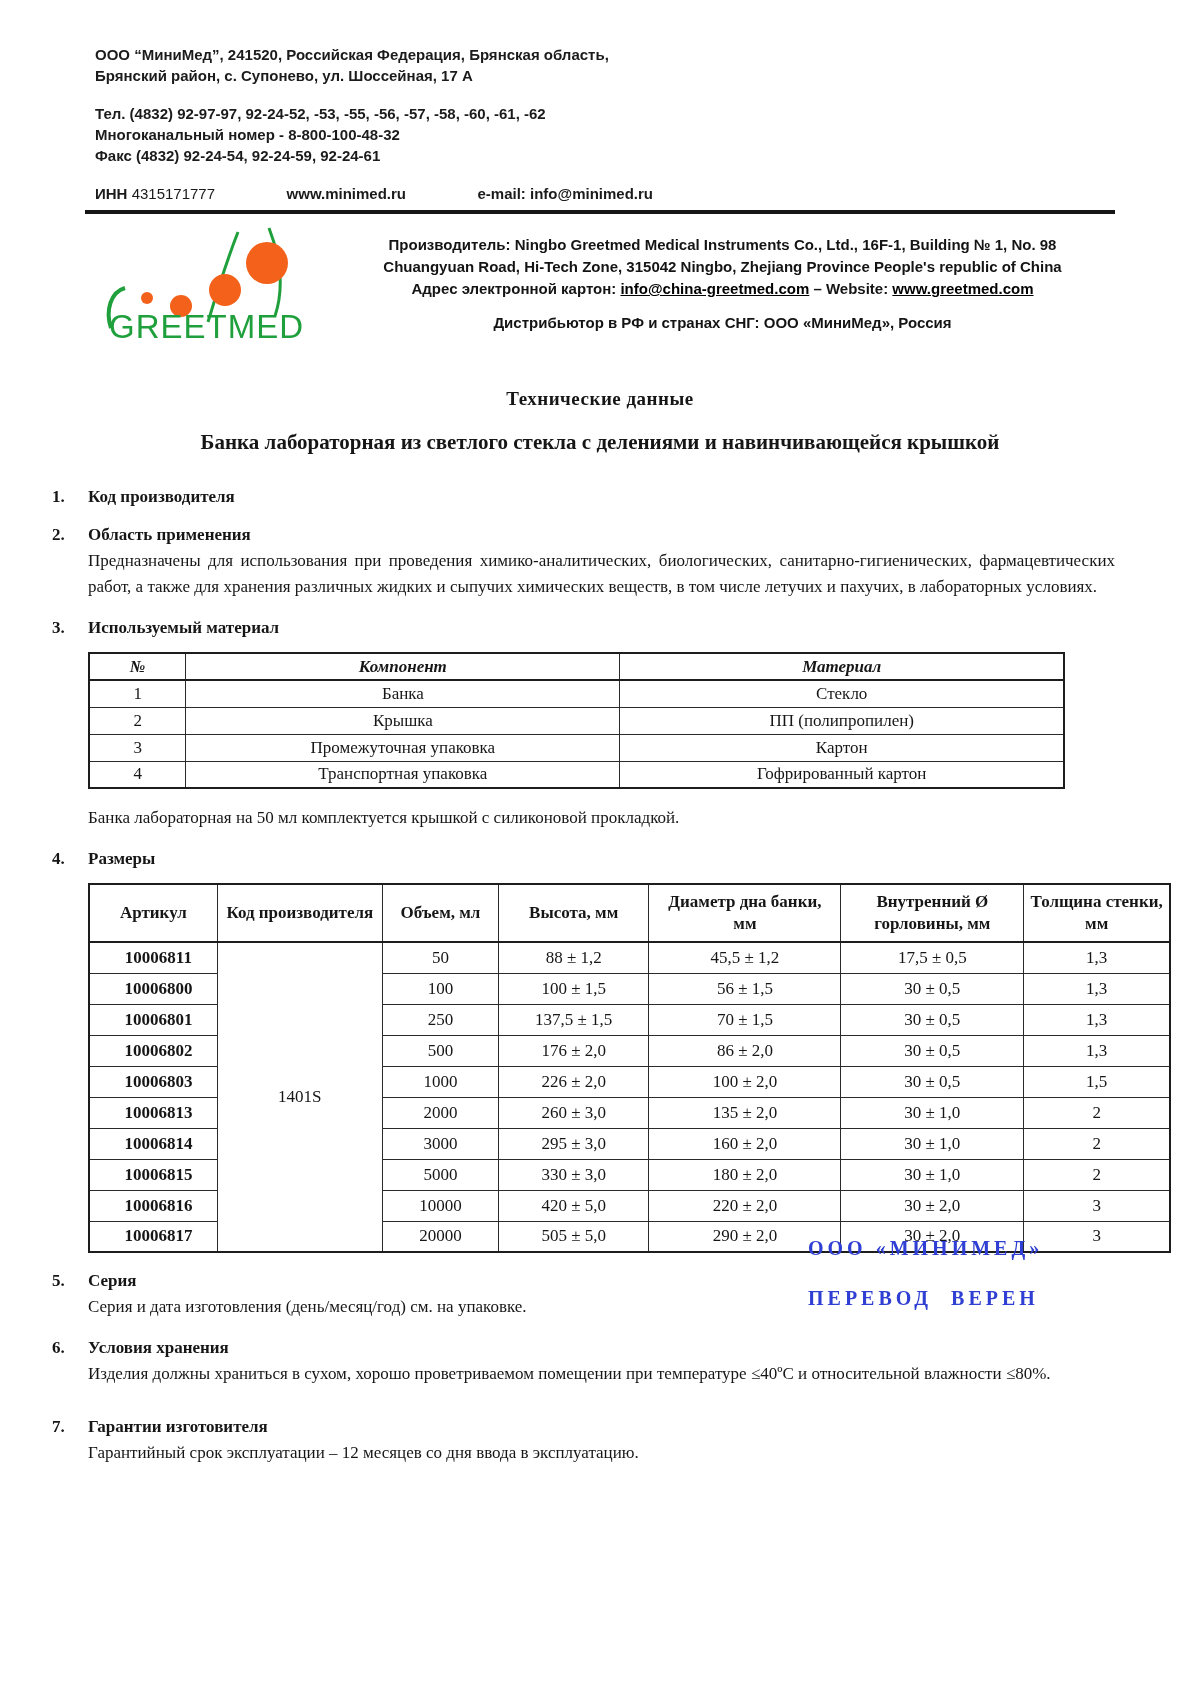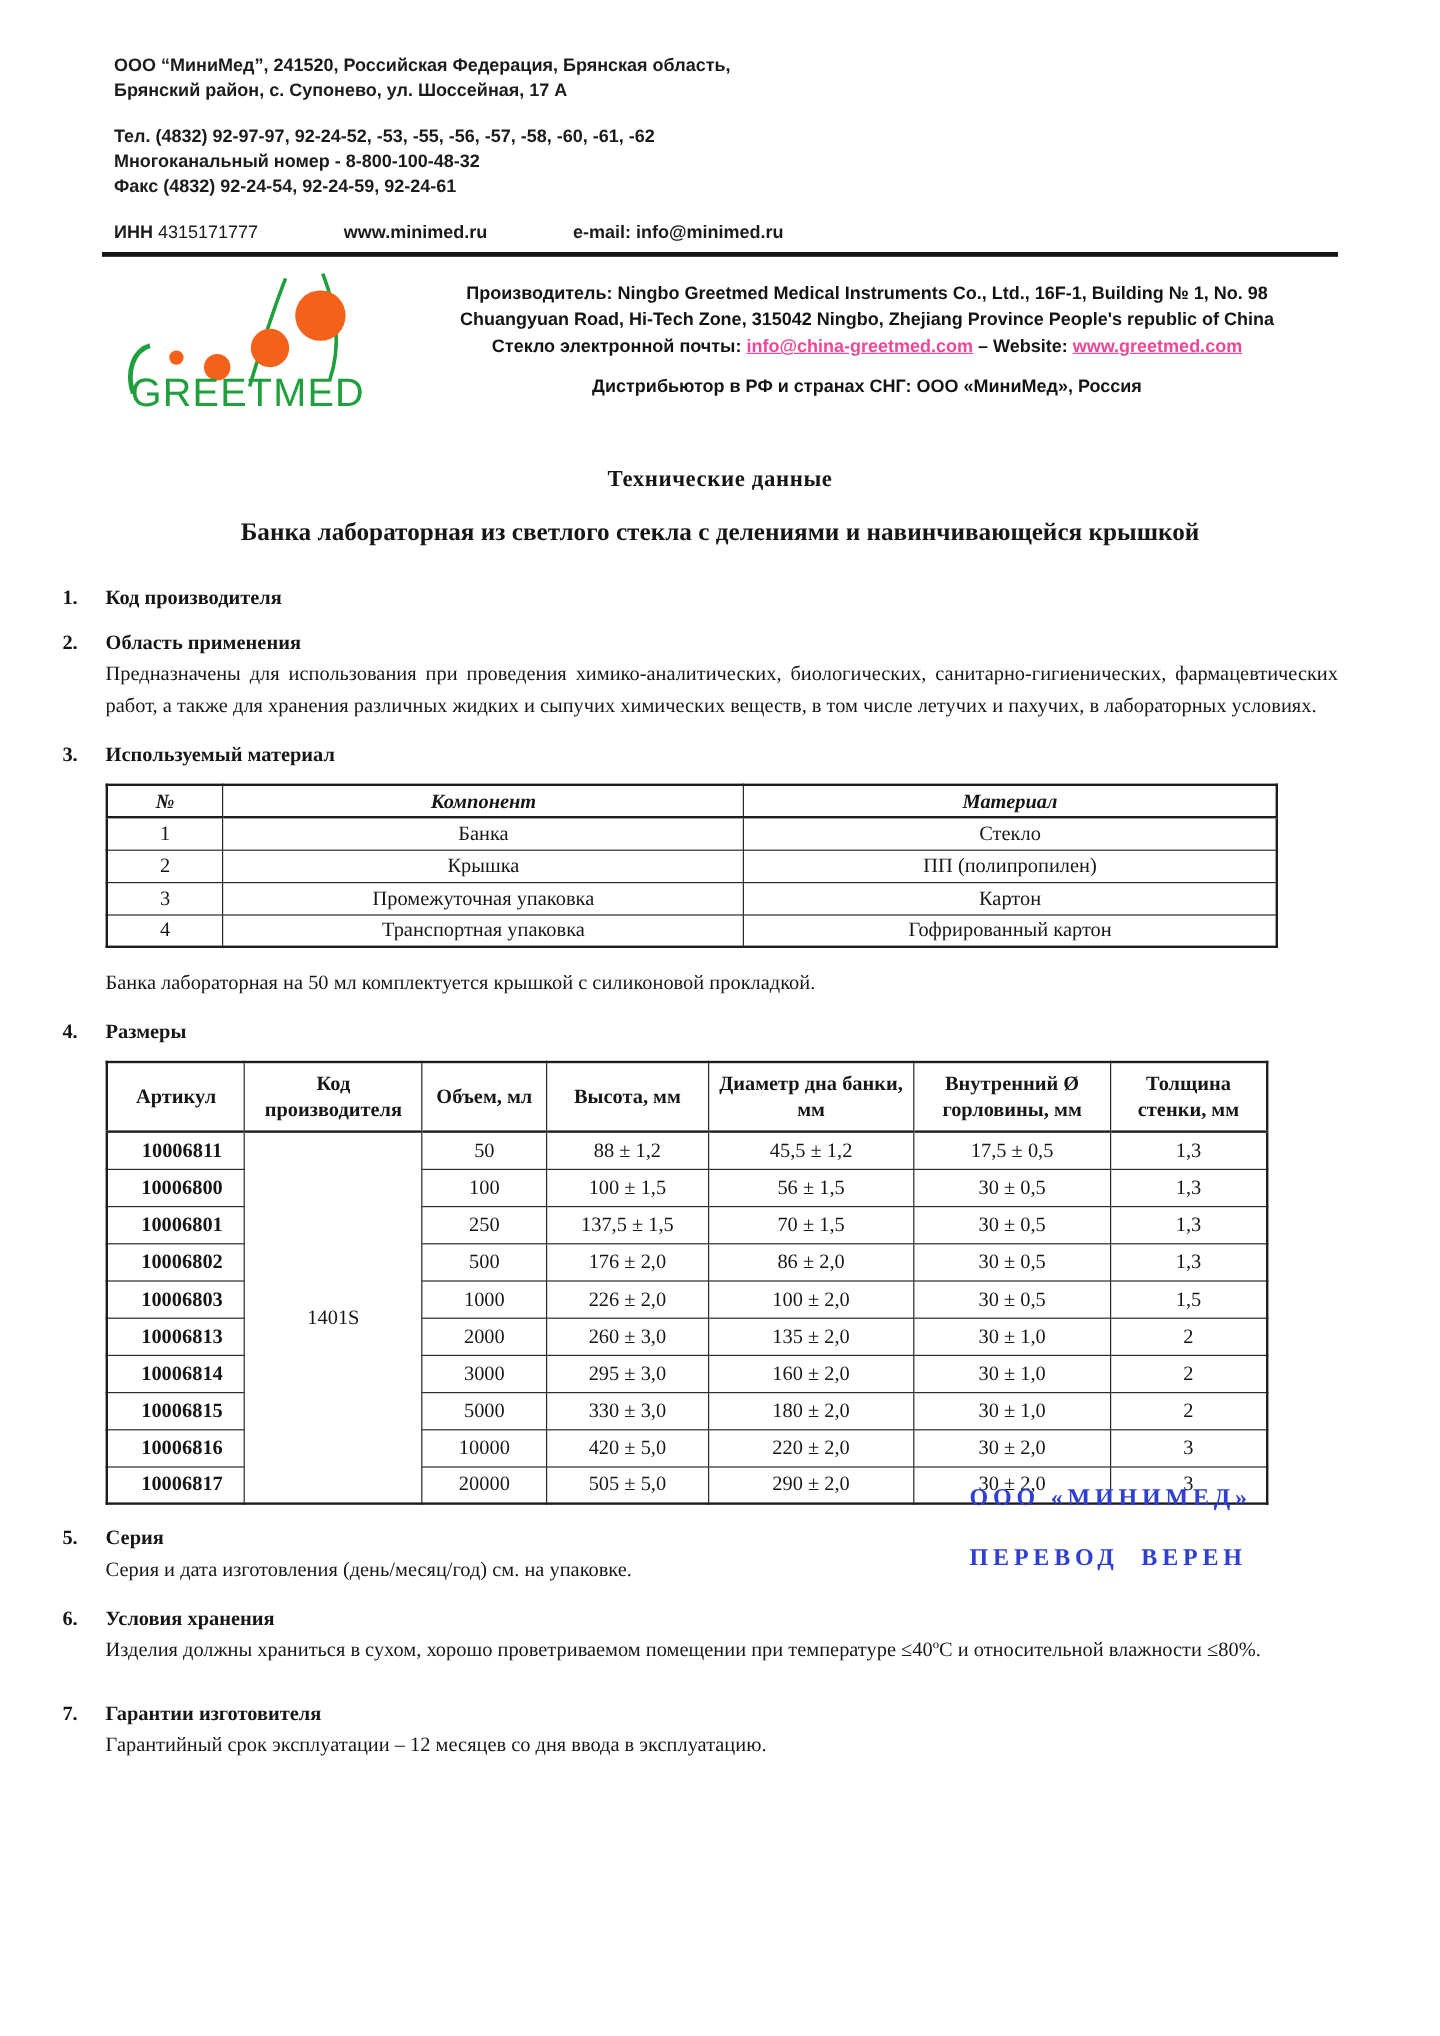"Стекло электронной почты:" span { text: Стекло электронной почты -> Адрес электронной картон }
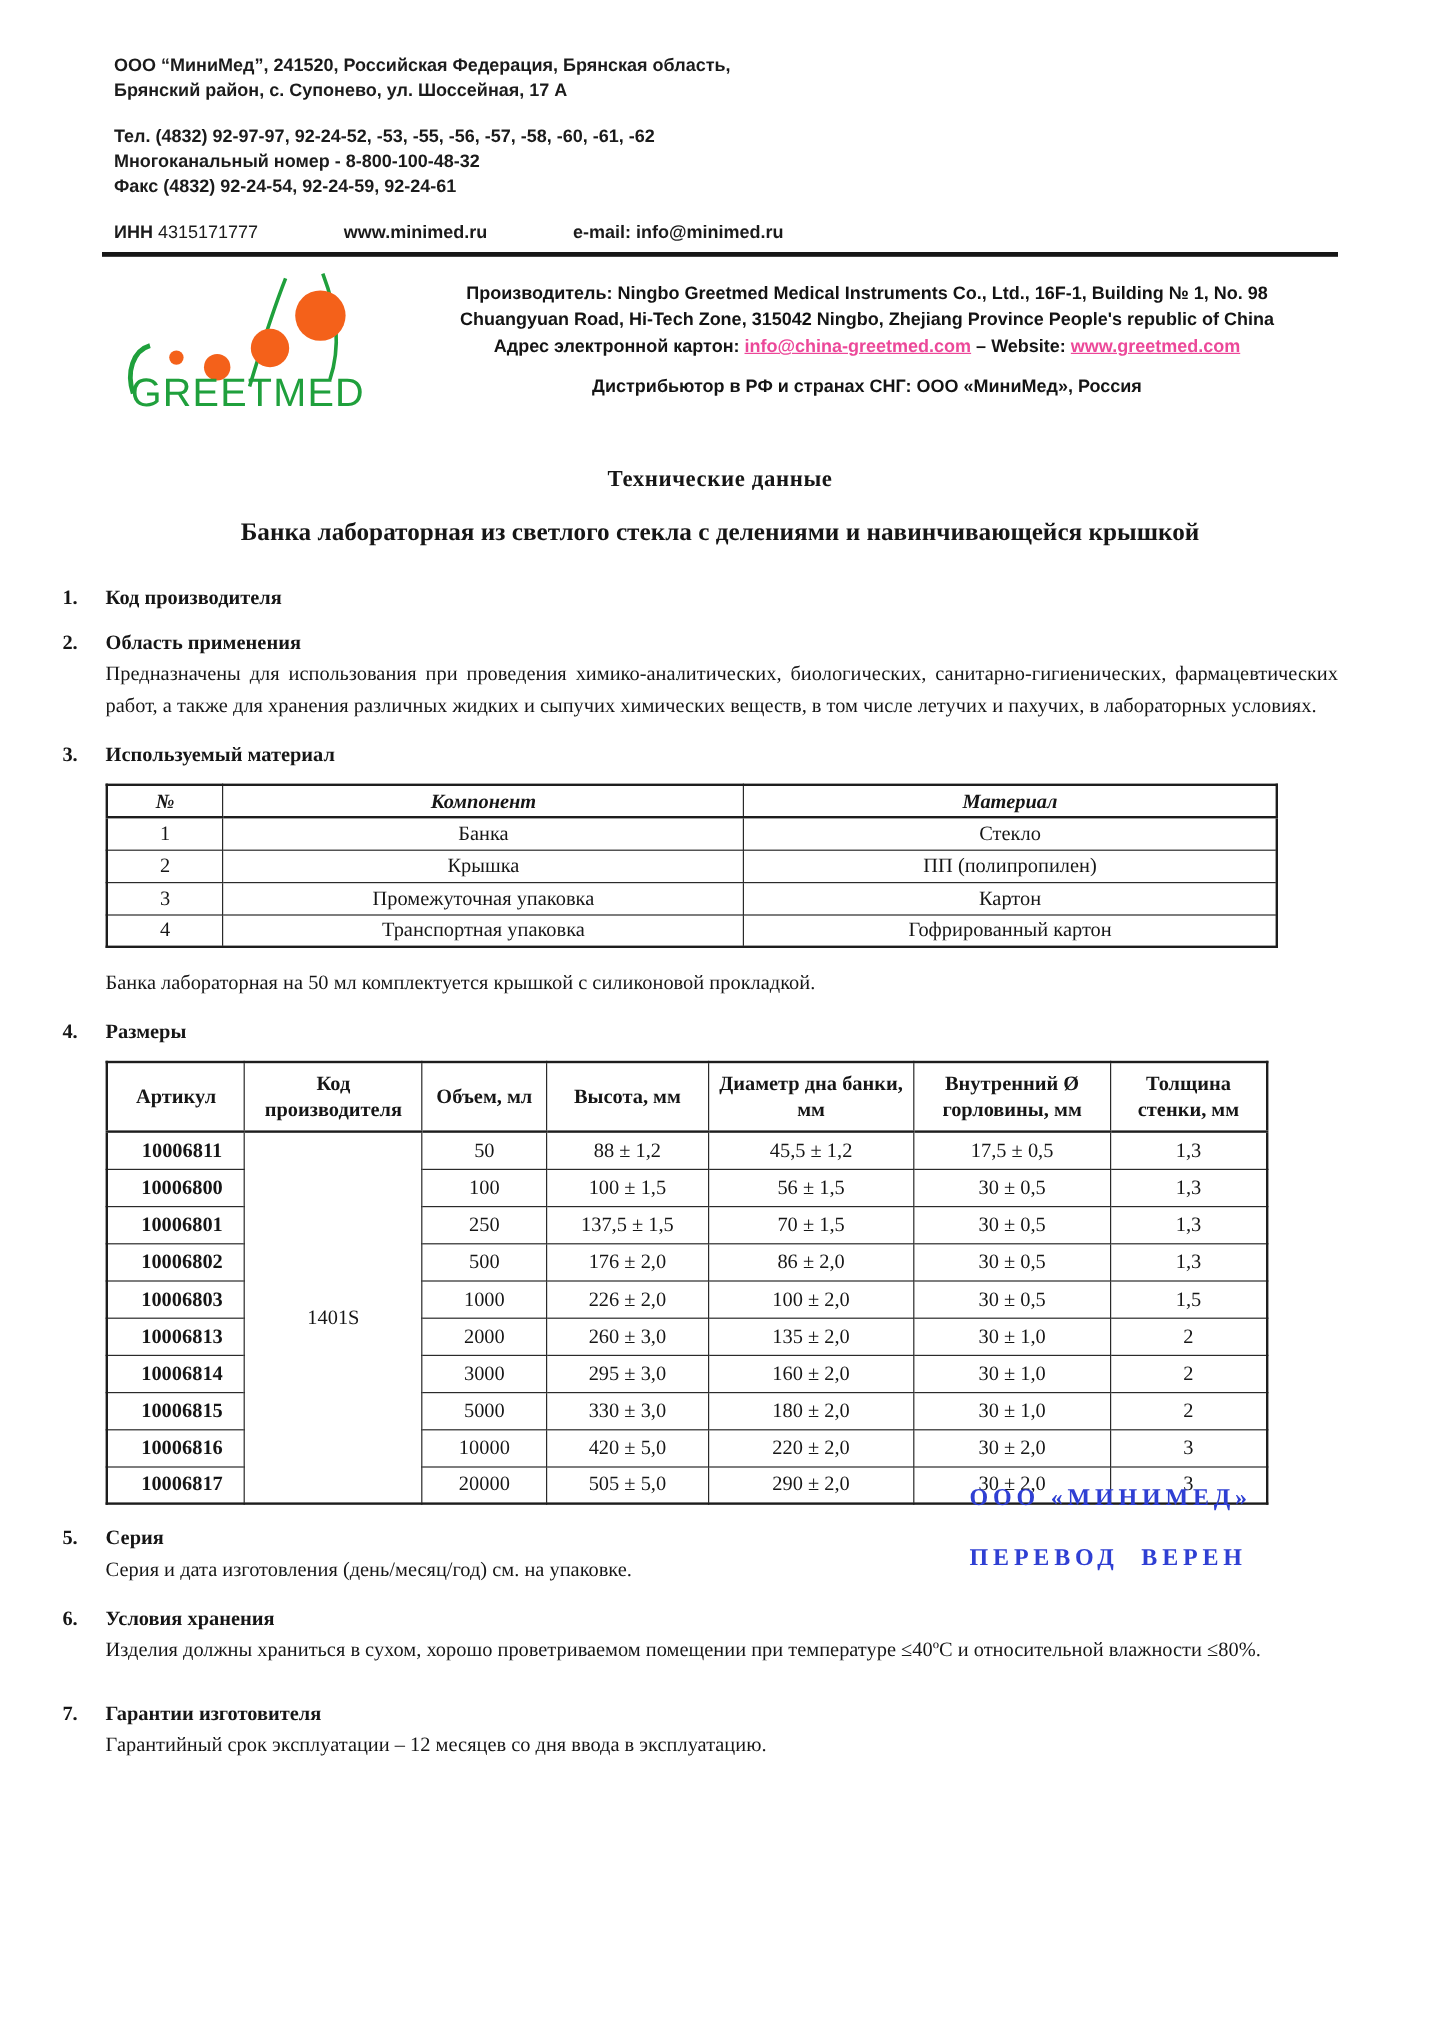"info@china-greetmed.com" a.link, span.link { color: #ec4899 -> #000000 }
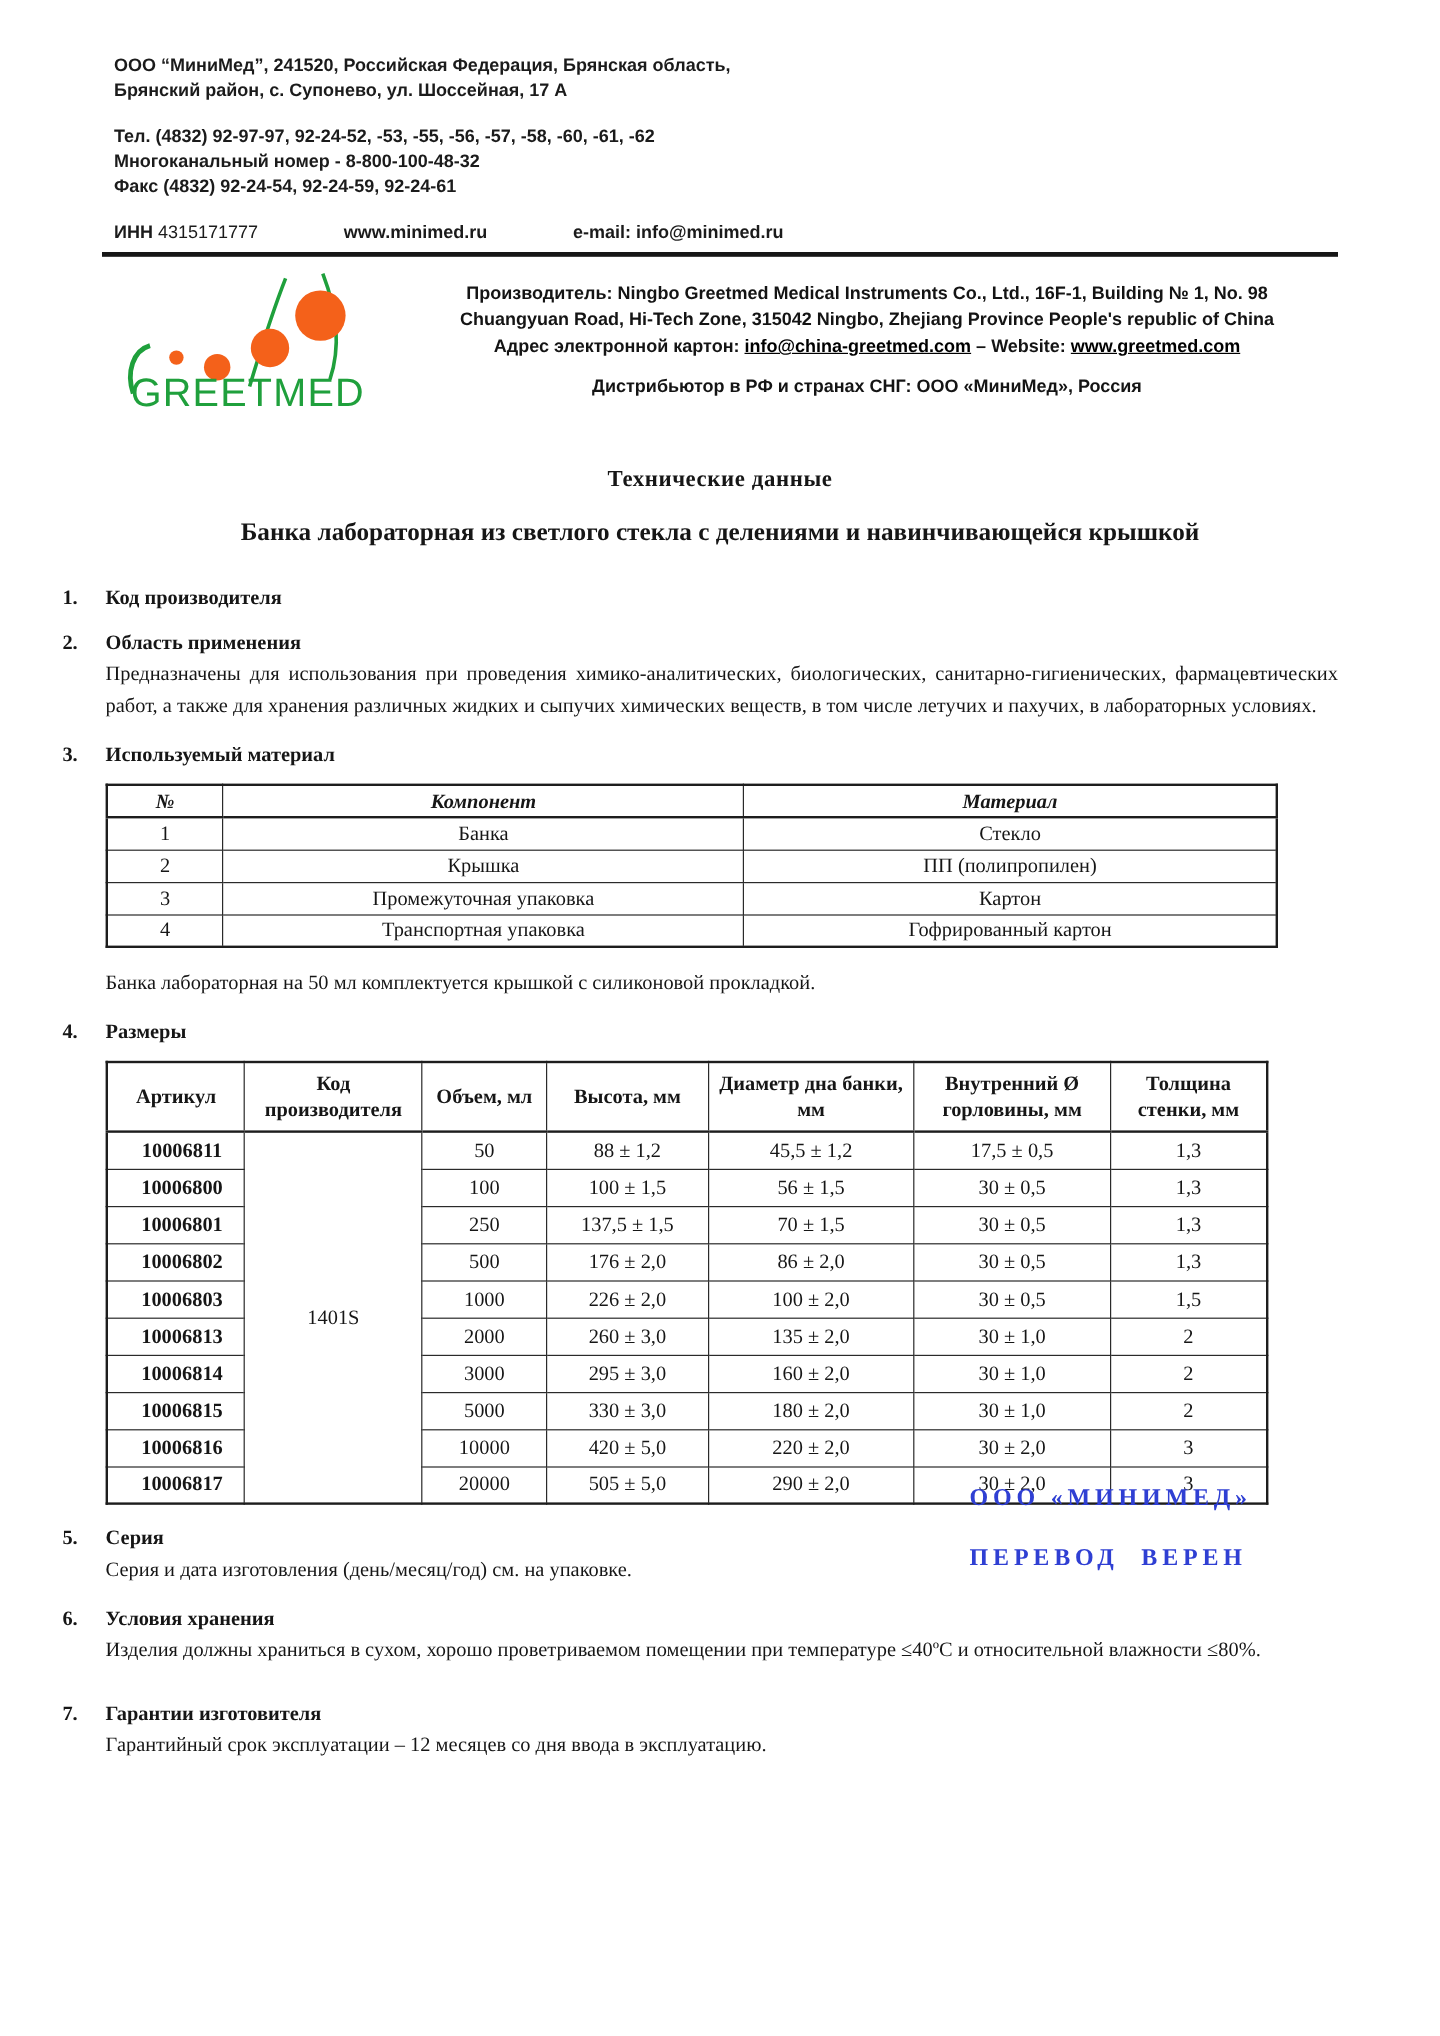"Артикул" .dimensions { width: 969px -> 1083px }
